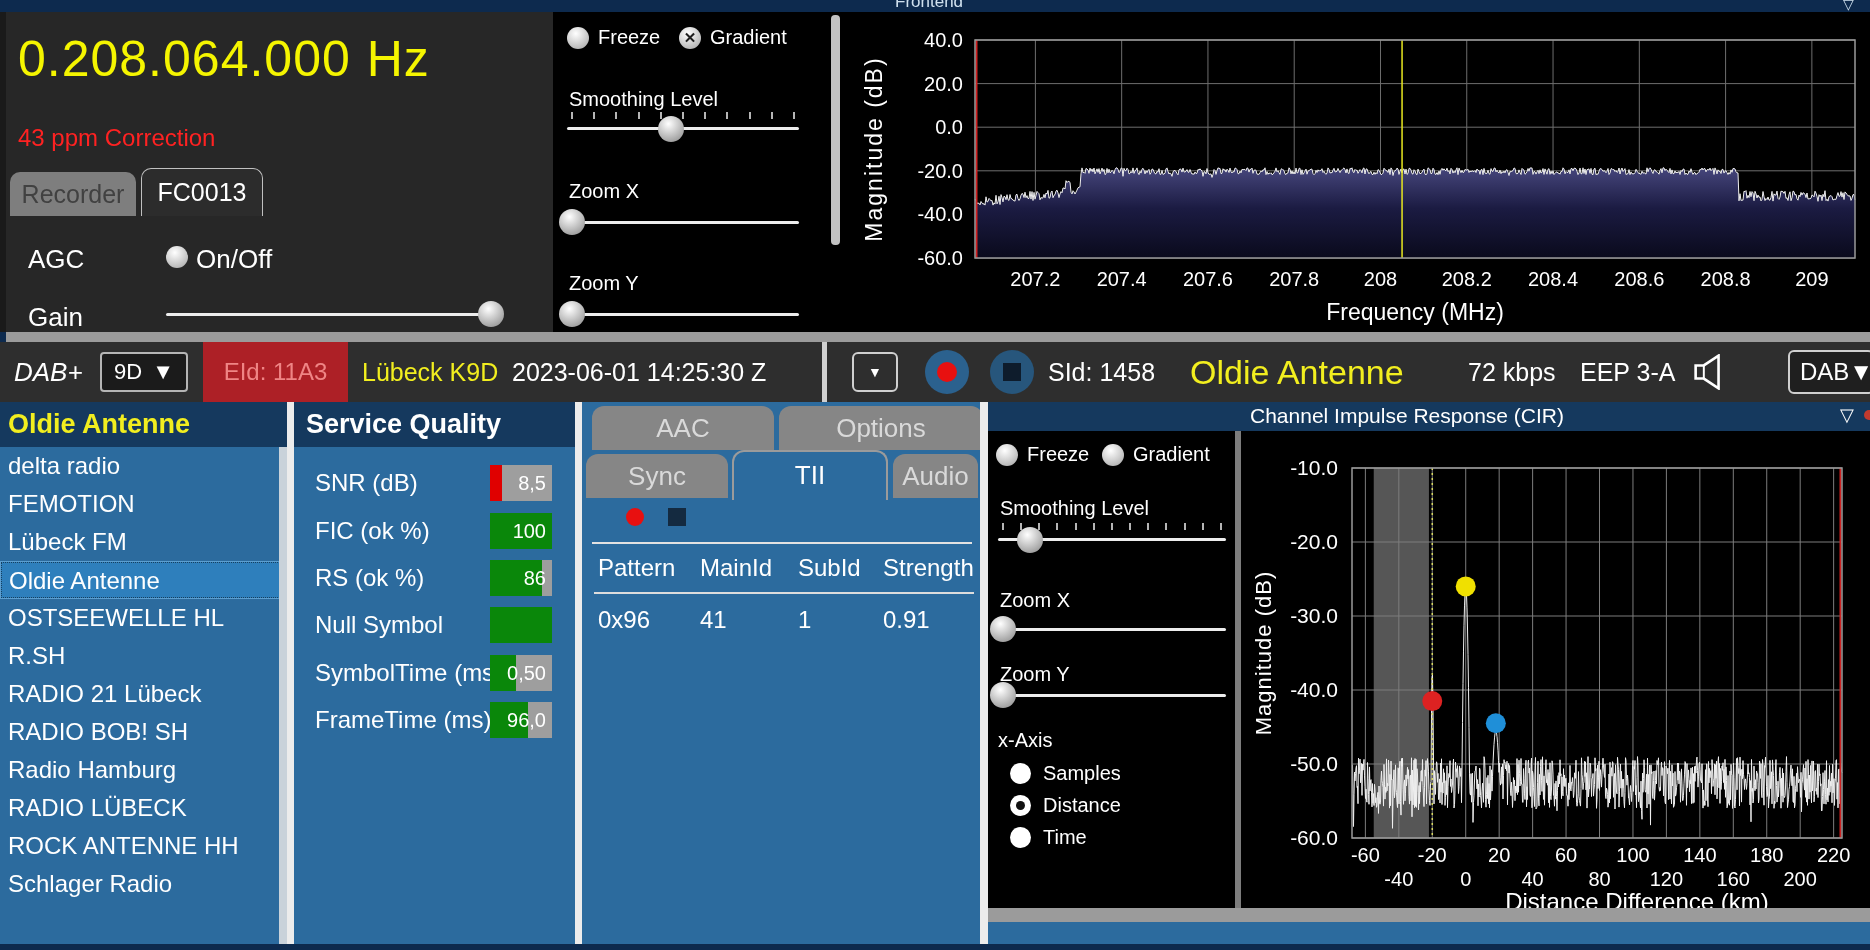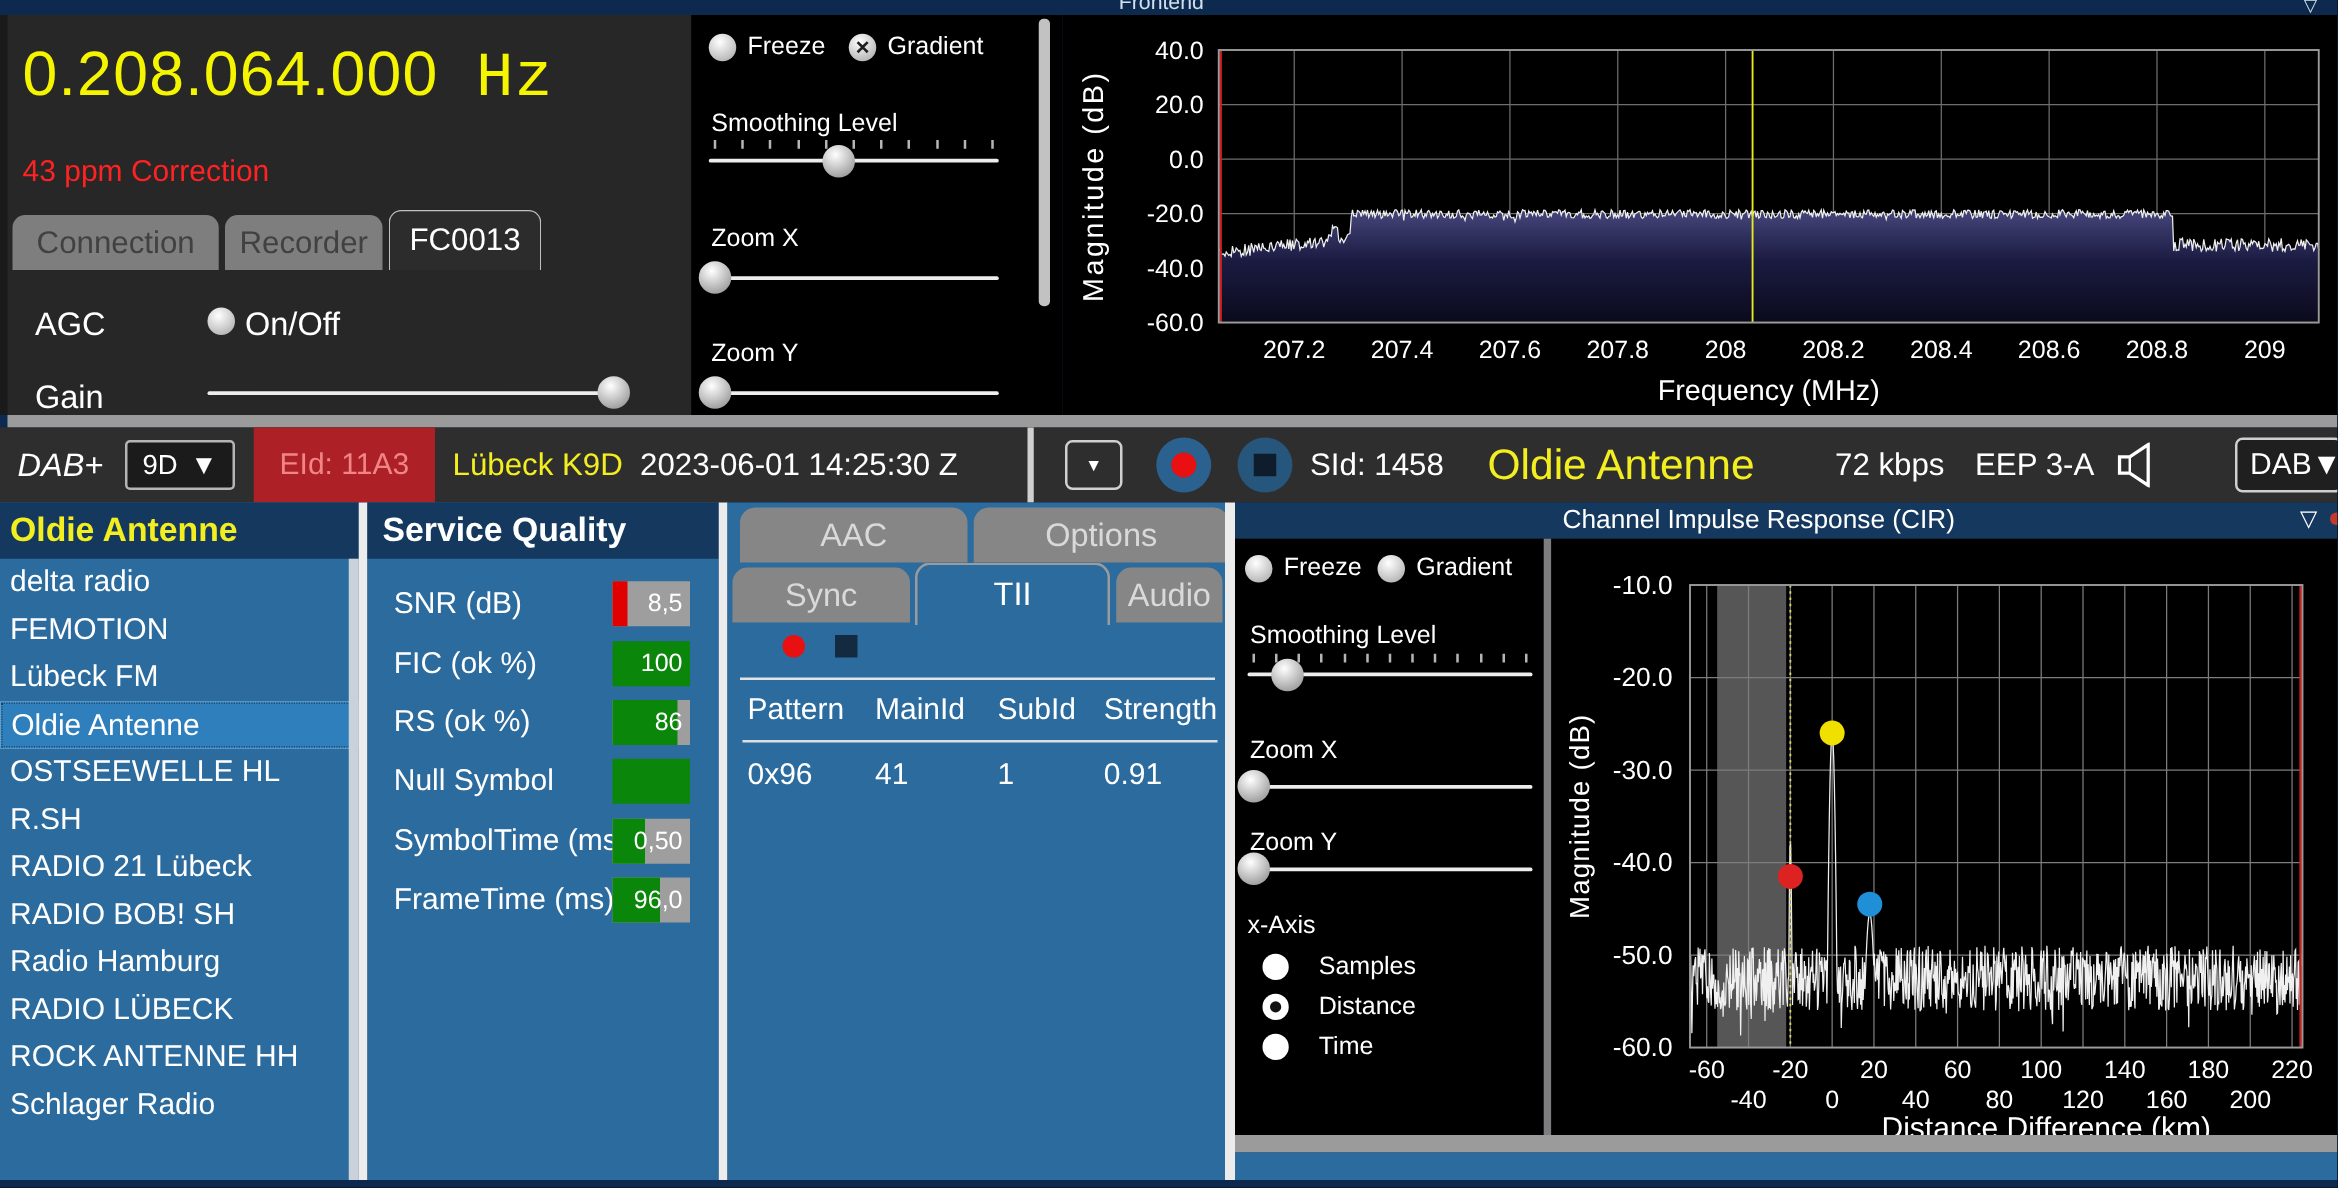"Hz" #freq-unit { font-family: Liberation Mono, monospace -> none; margin-left: 30px -> 16px }
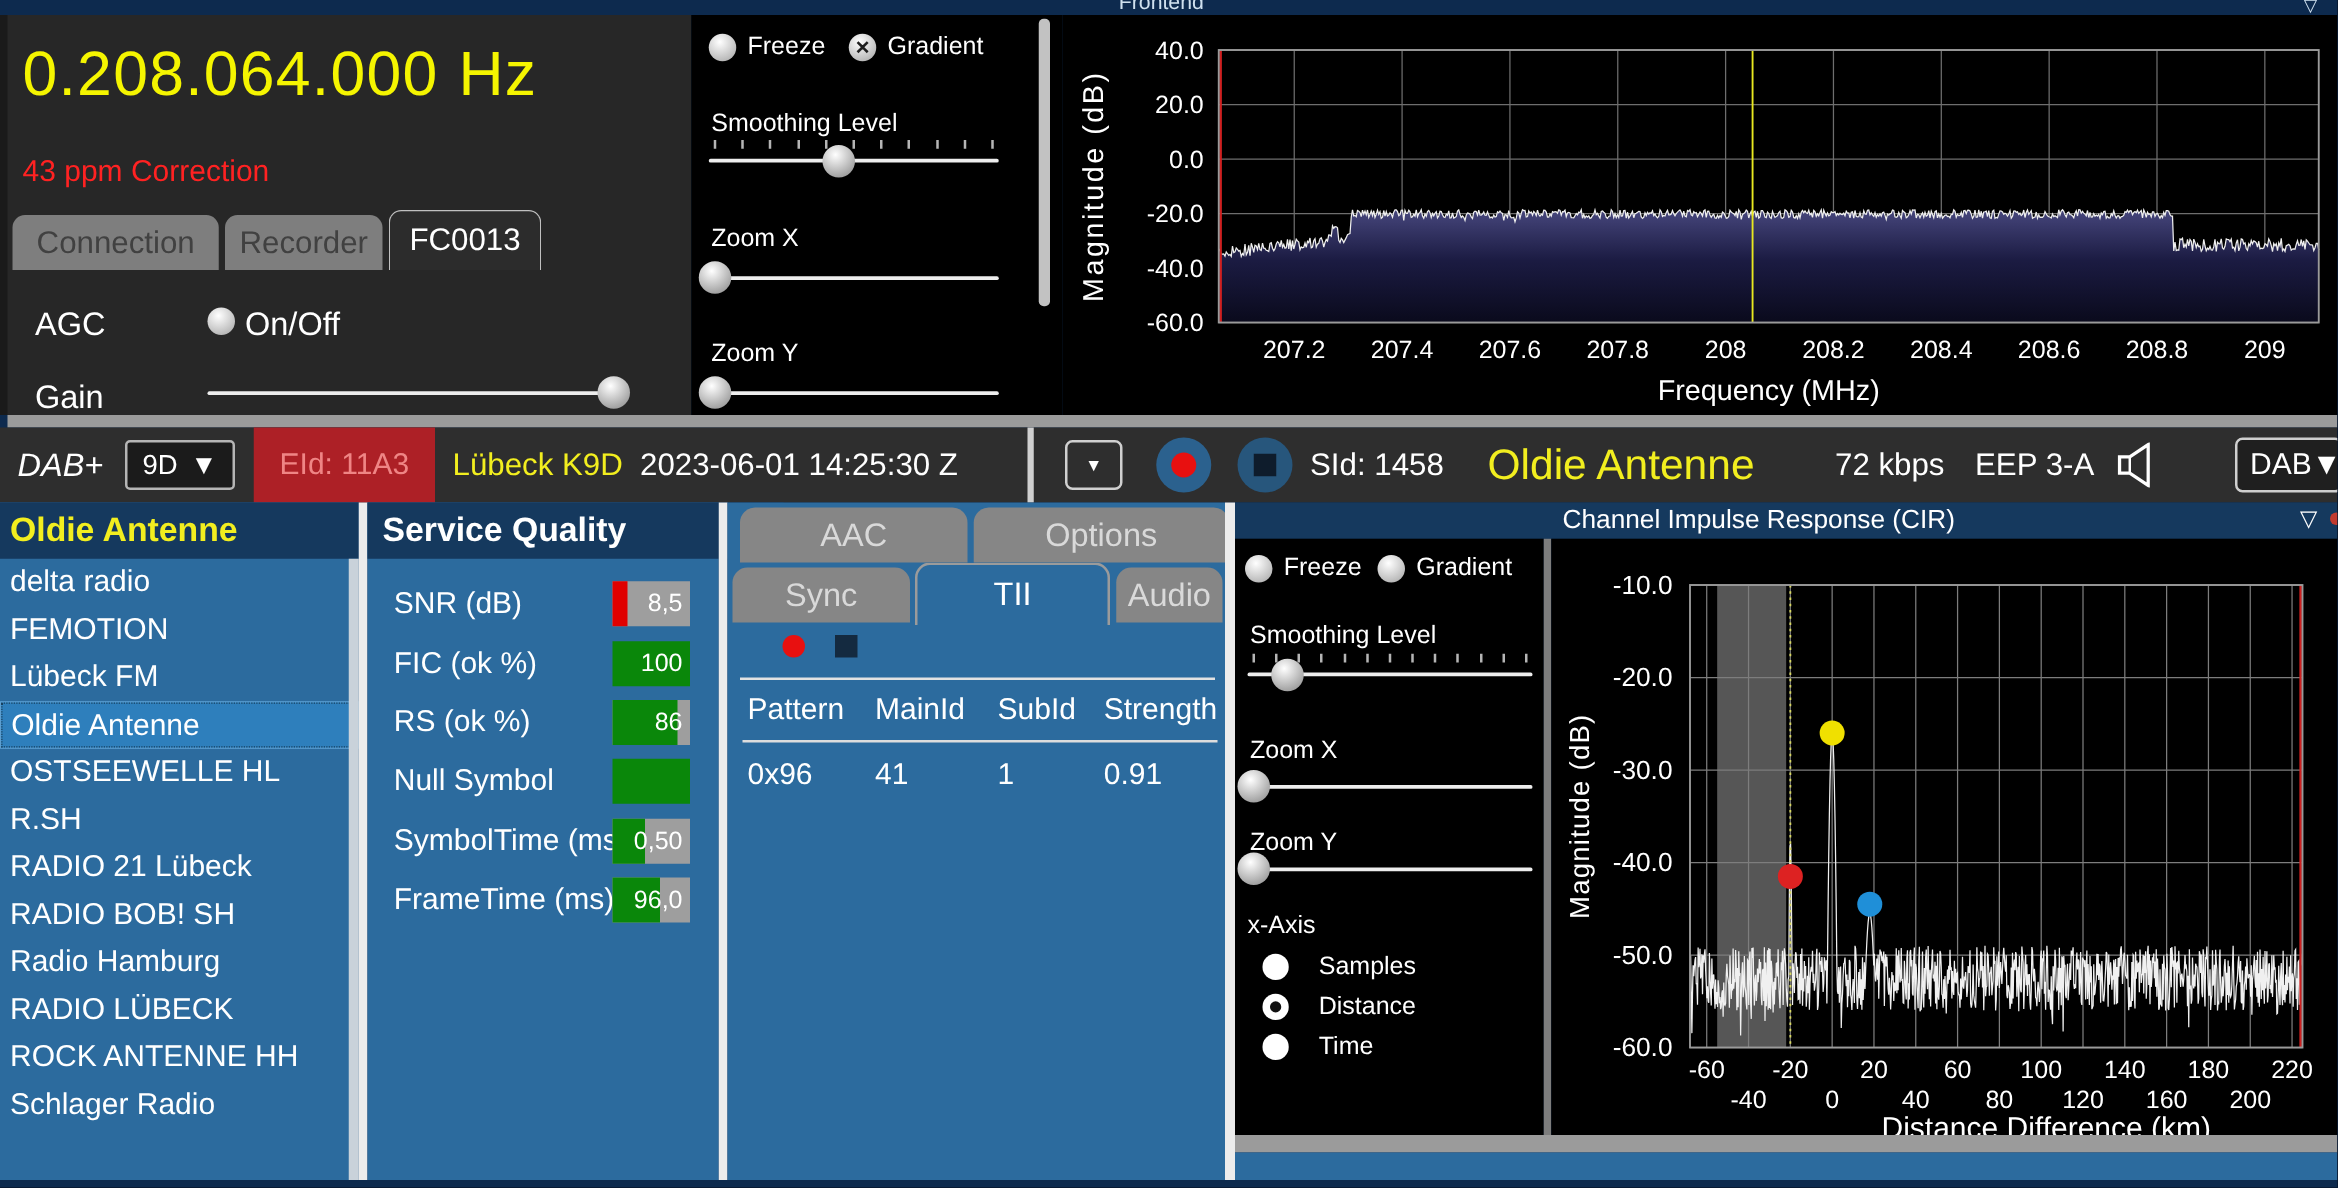"Connection" div.ttab { html: <div>Connection</div> -> none }
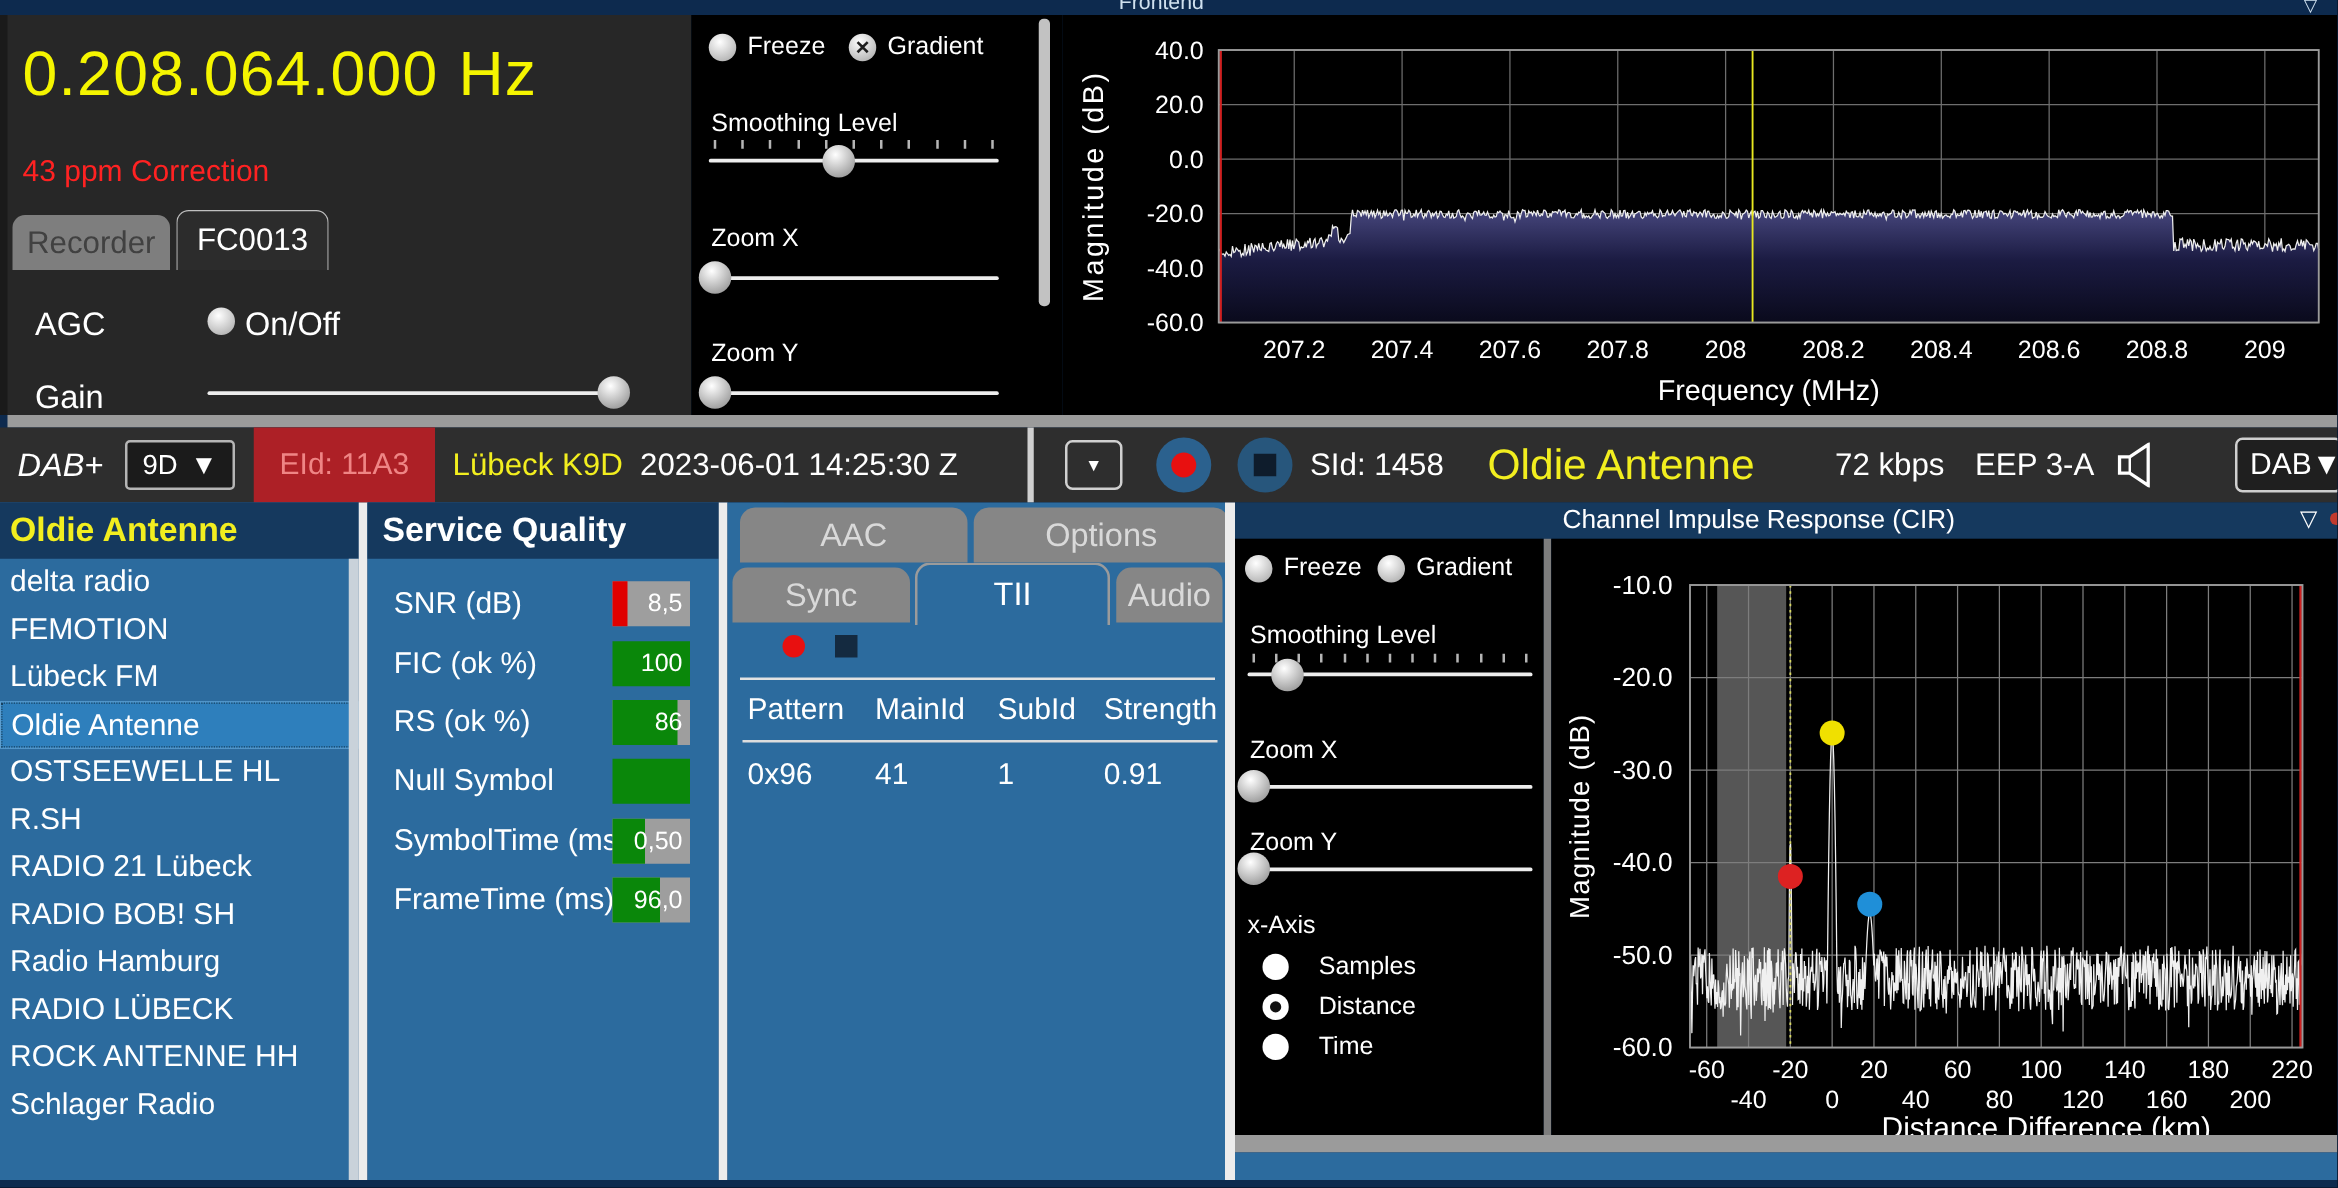"Samples" .xa-row { gap: 24px -> 12px }
